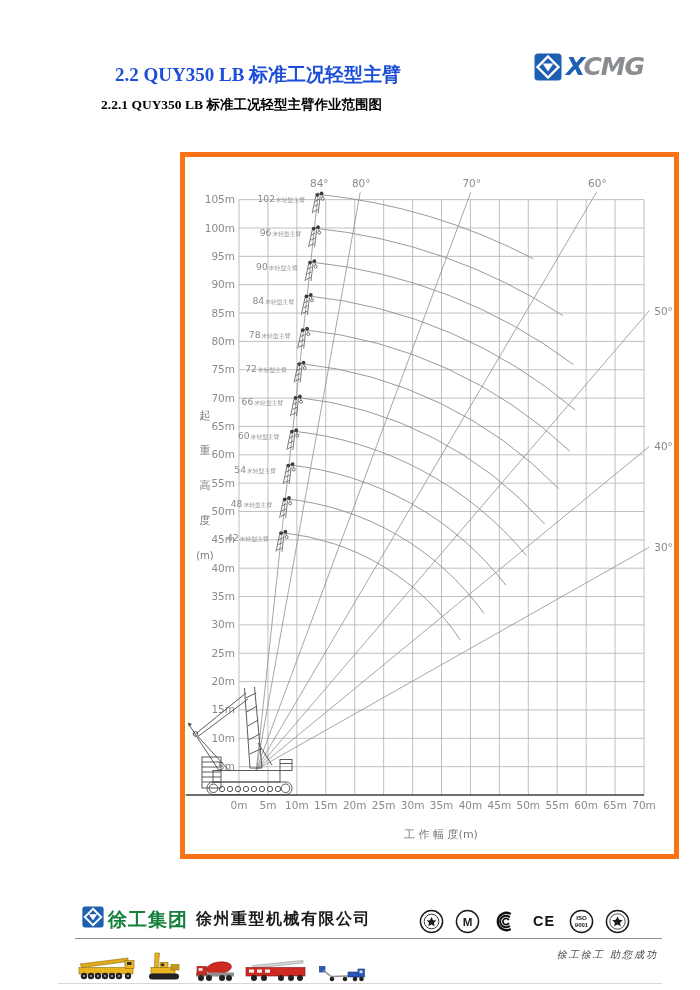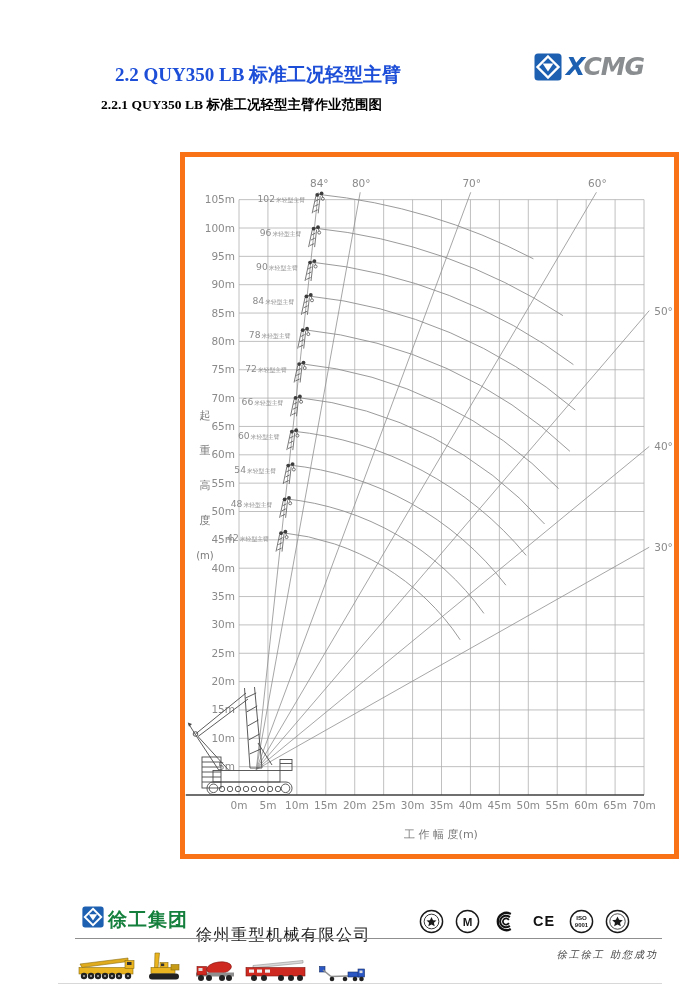"徐州重型机械有限公司" .f-name { font-weight: 400 -> 700; margin-top: 16px -> none }
